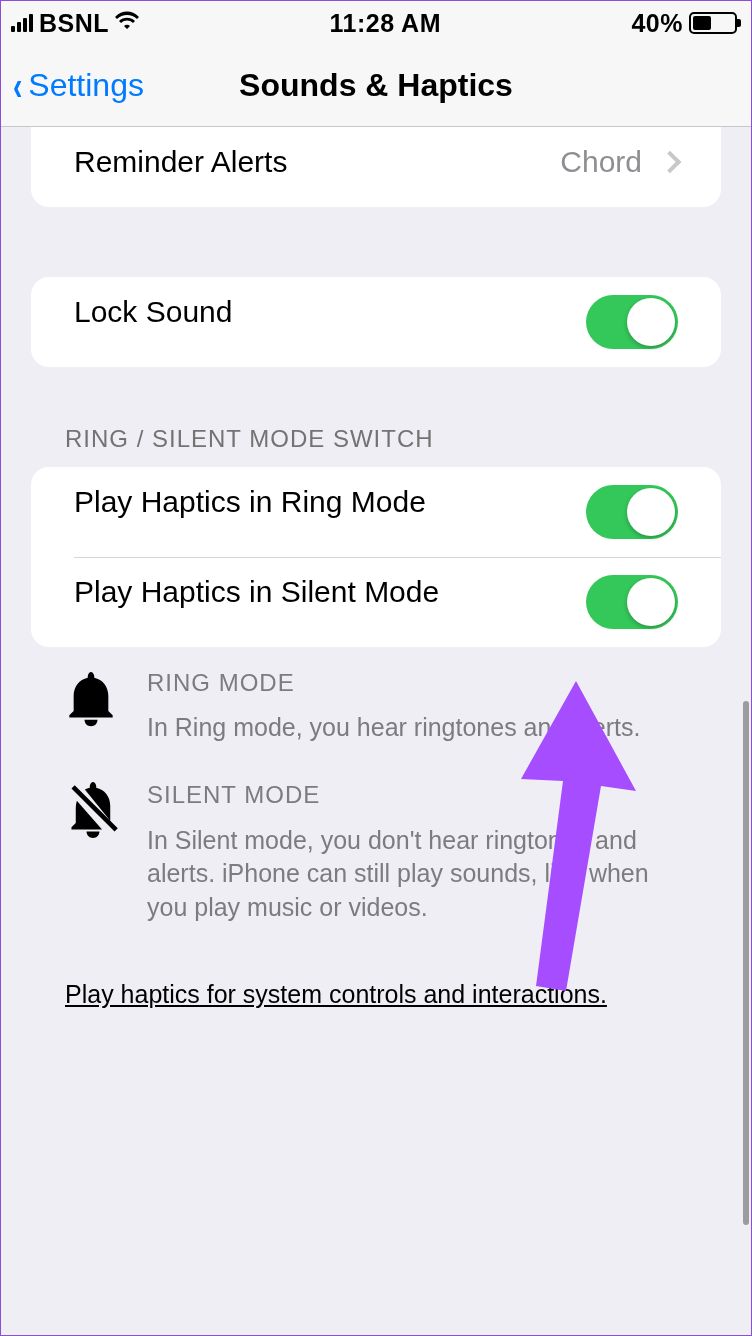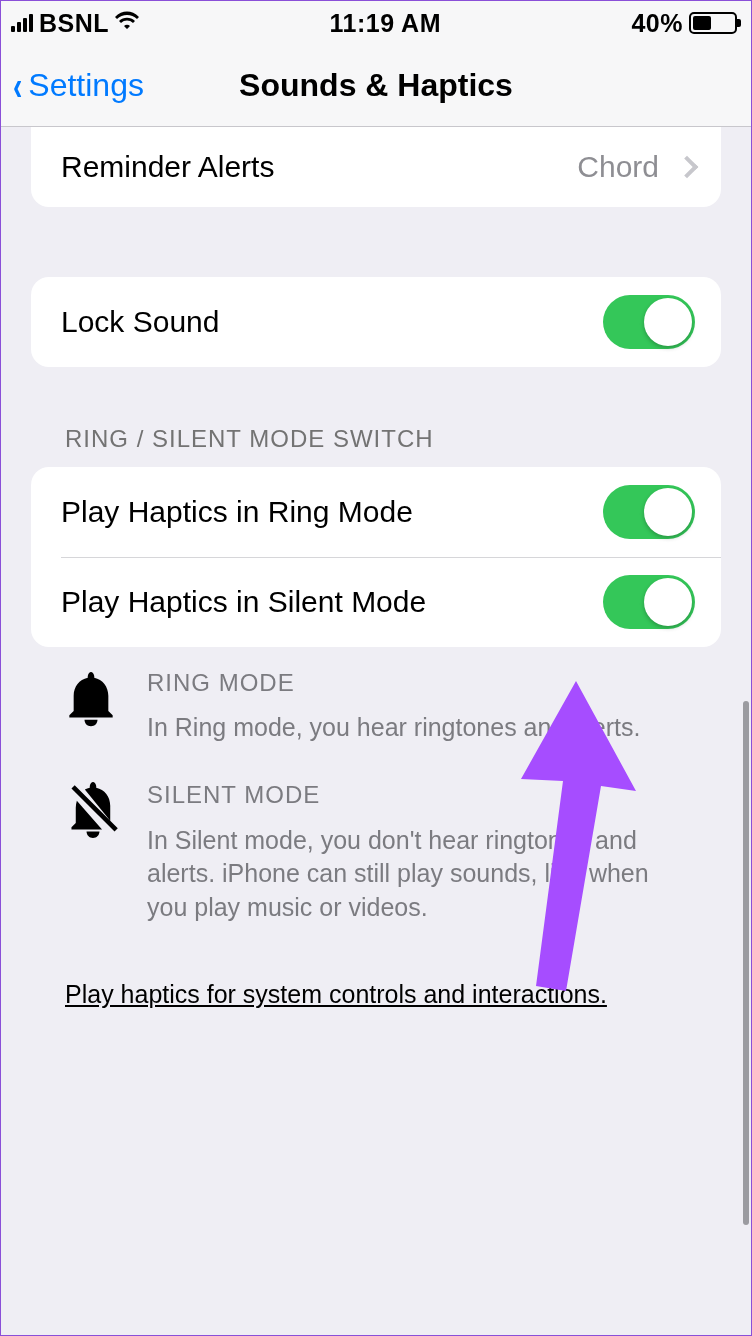"11:19 AM" div { text: 11:19 -> 11:28 }
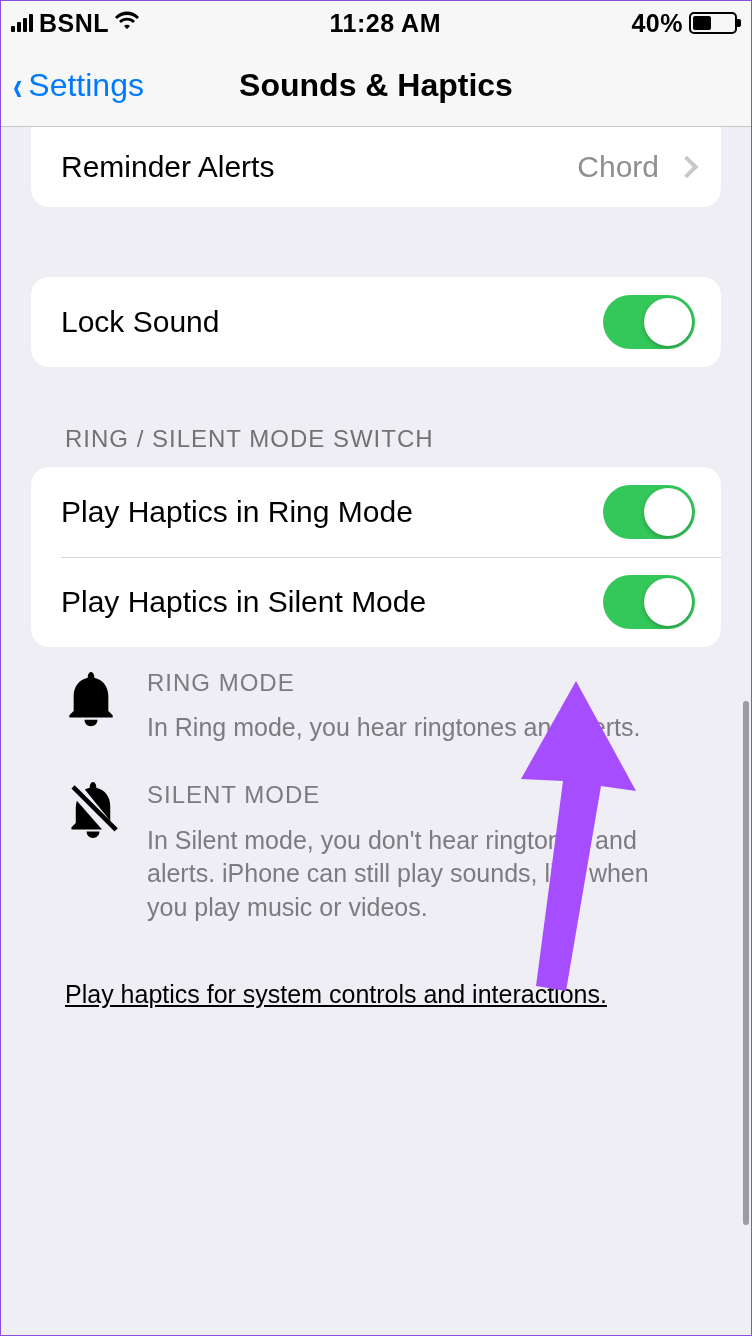"Reminder Alerts" .row { align-items: center -> flex-start; margin-left: none -> 13px; padding: 18px 26px 18px 30px -> 18px 43px 18px 30px }
